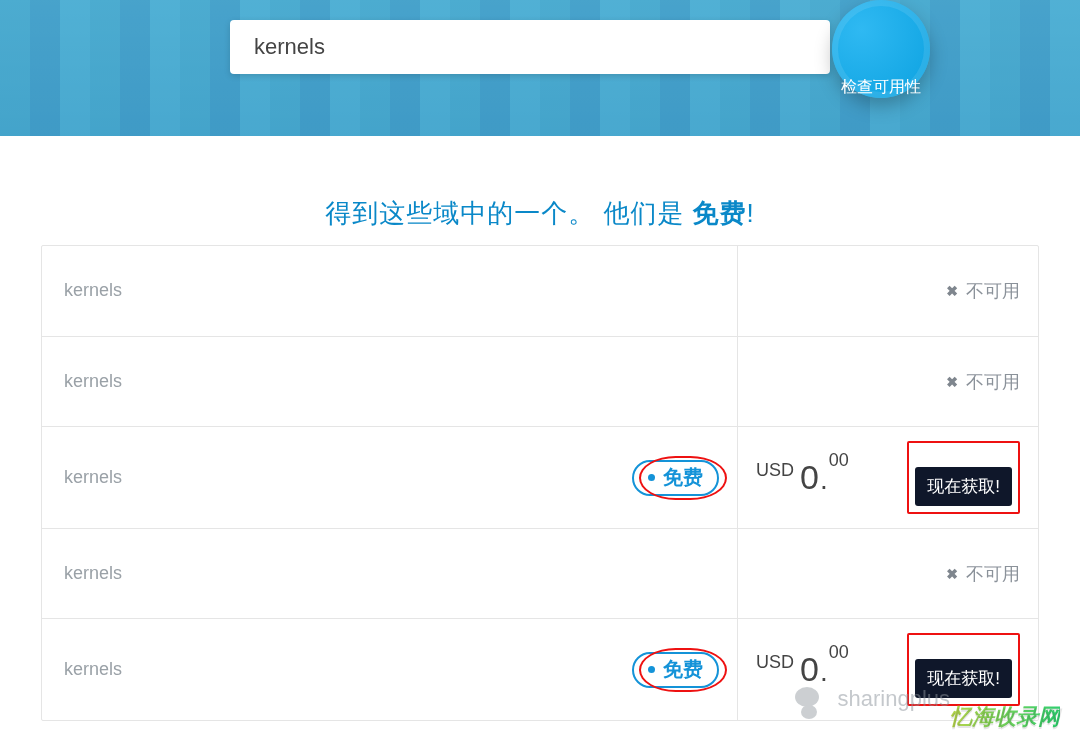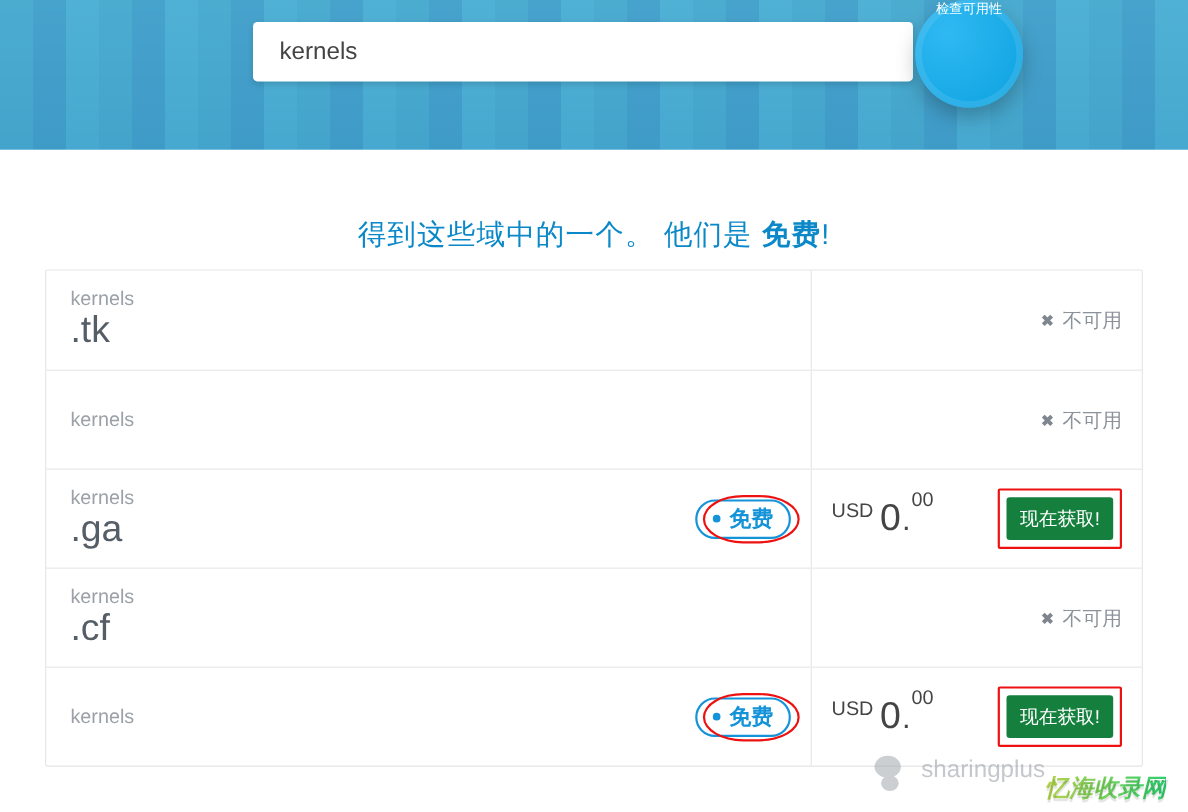"检查可用性" .check-btn { align-items: flex-start -> flex-end; font-size: 12px -> 16px }
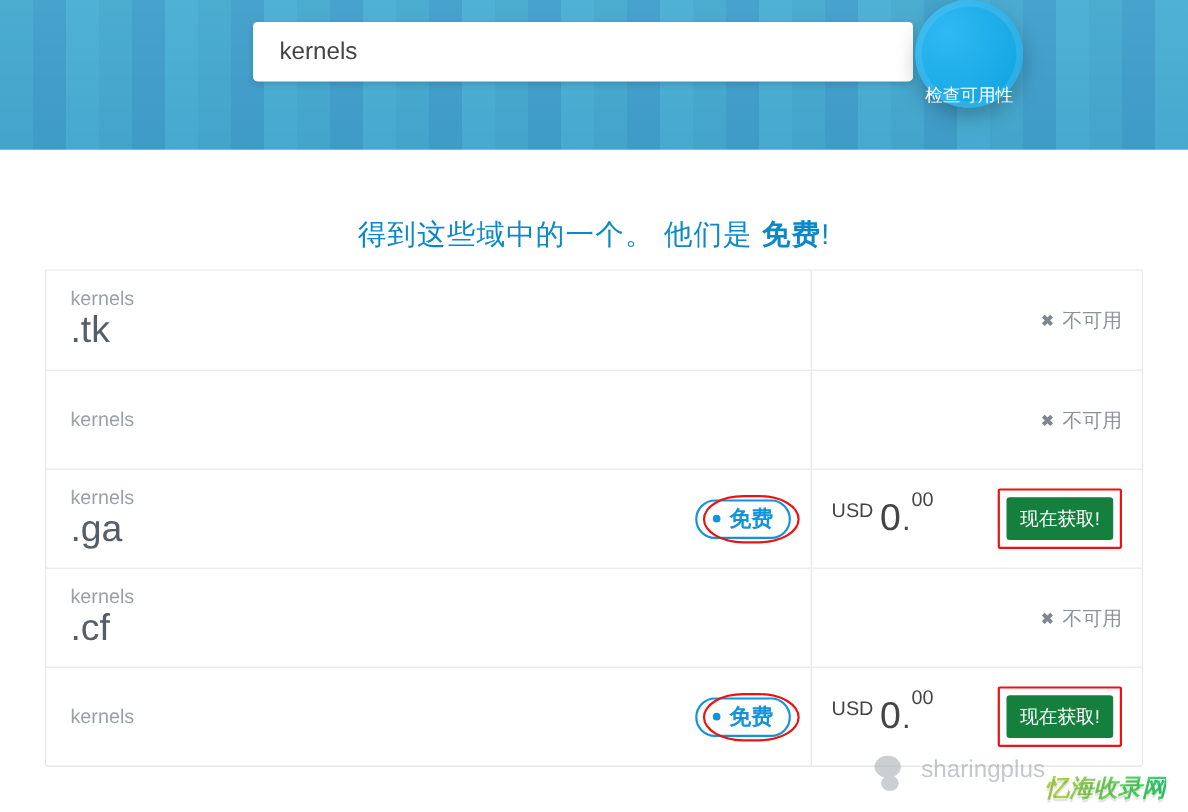".tk" div.domain-tld { html: <div>.tk</div> -> none }
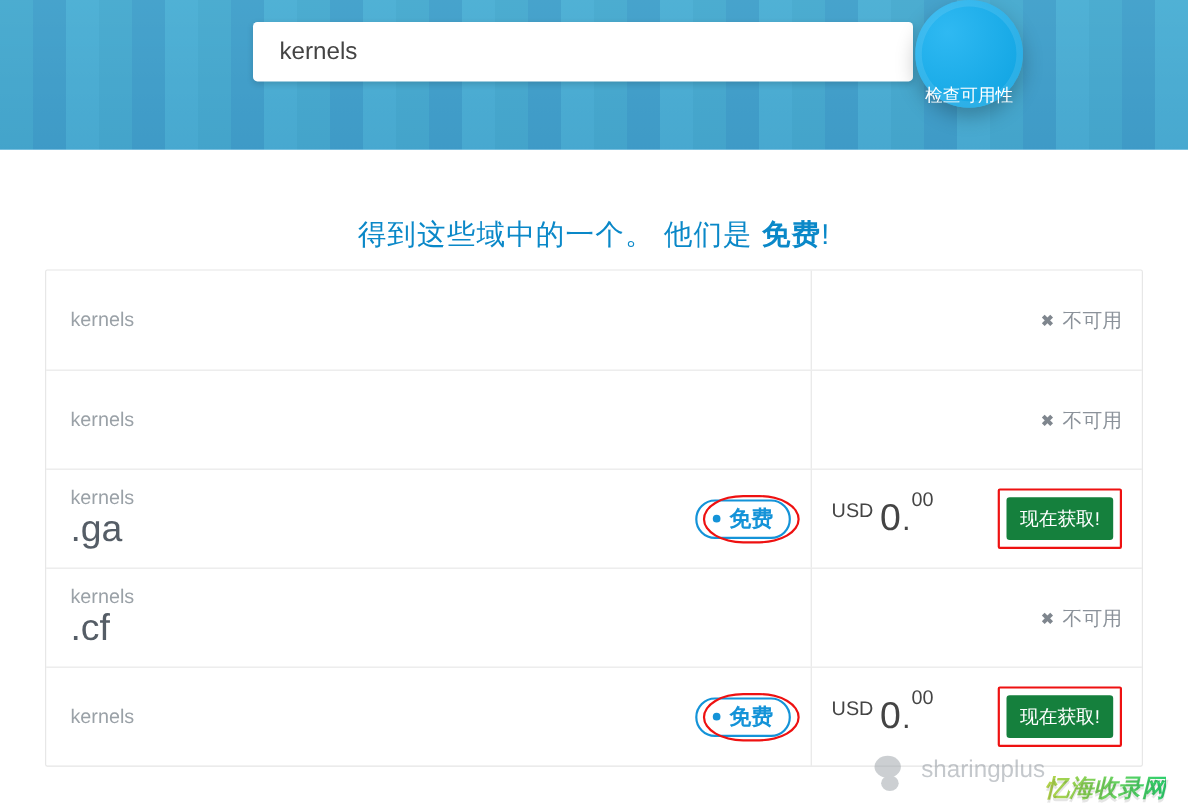".ga" div.domain-tld { html: <div>.ga</div> -> none }
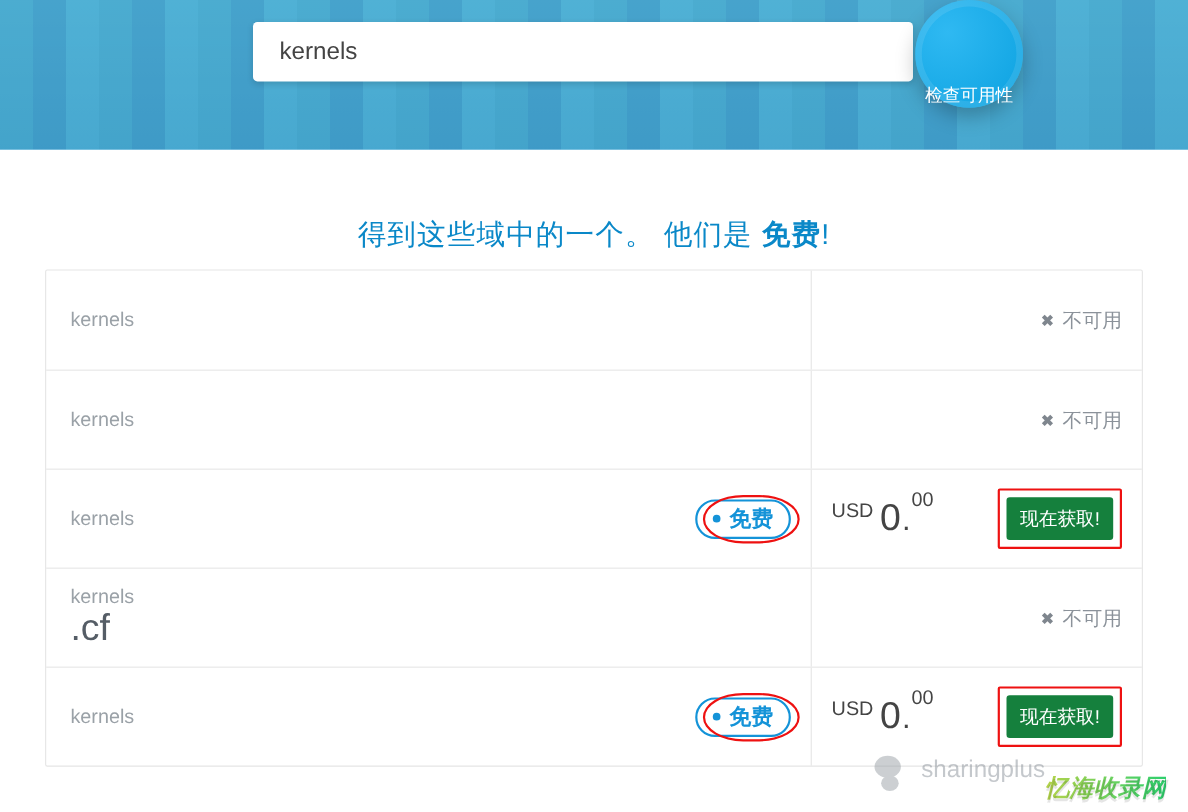"现在获取!" .get-btn { background: #15803d -> #0f172a; margin-top: none -> 18px }
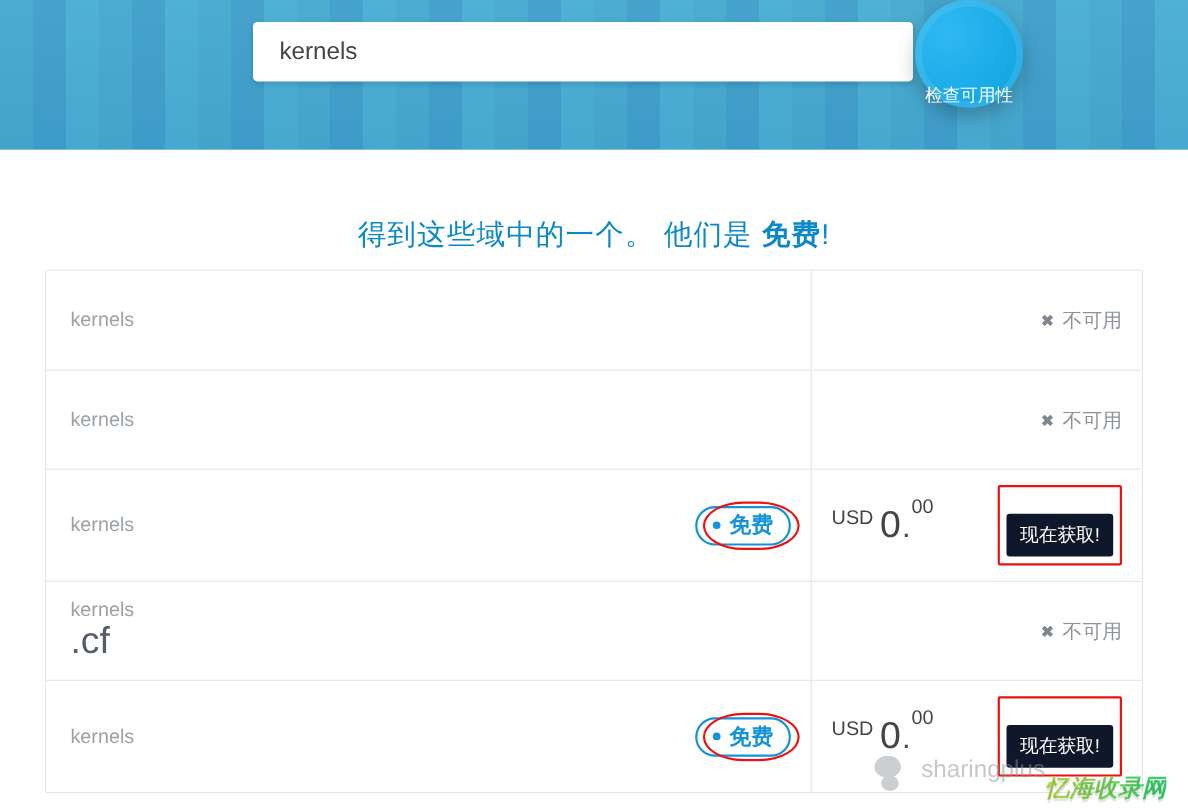".cf" div.domain-tld { html: <div>.cf</div> -> none }
